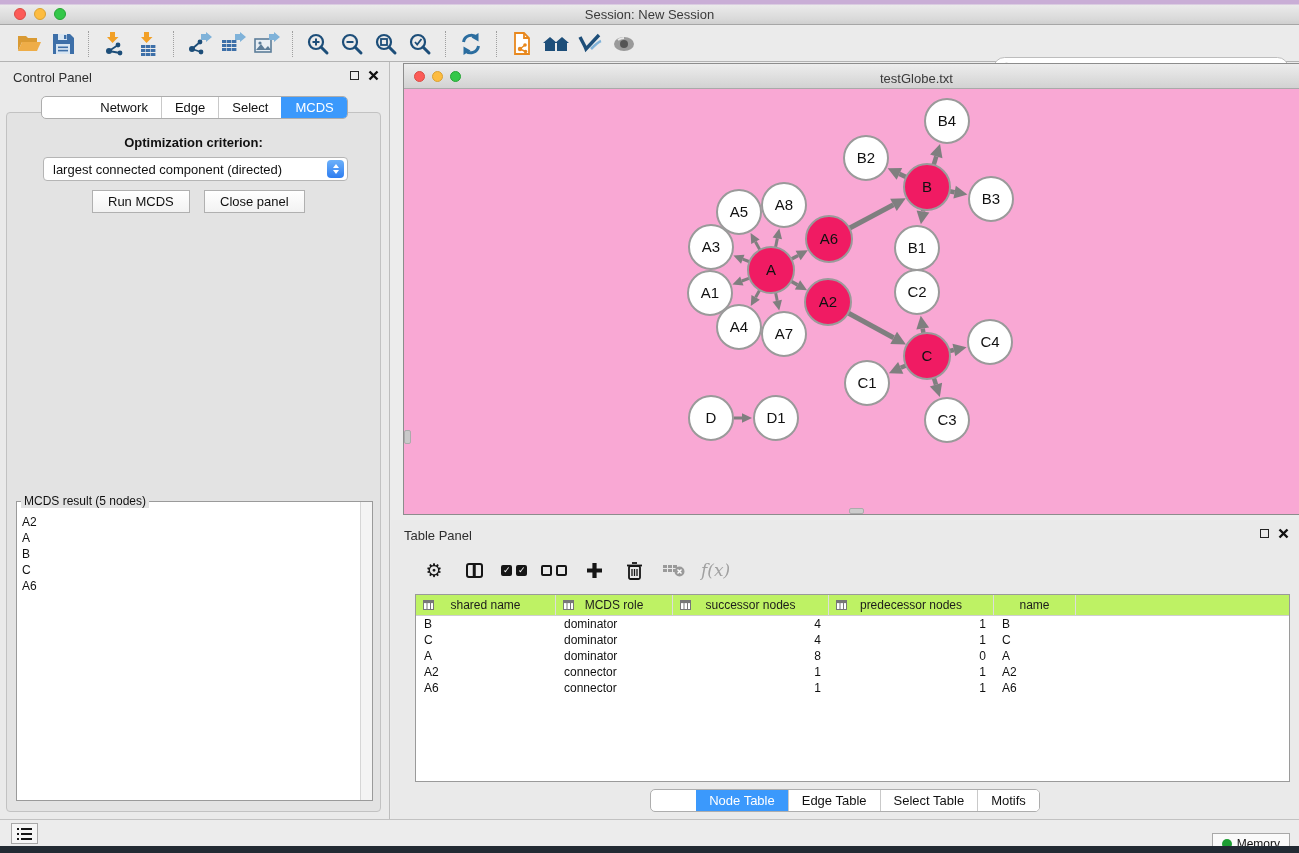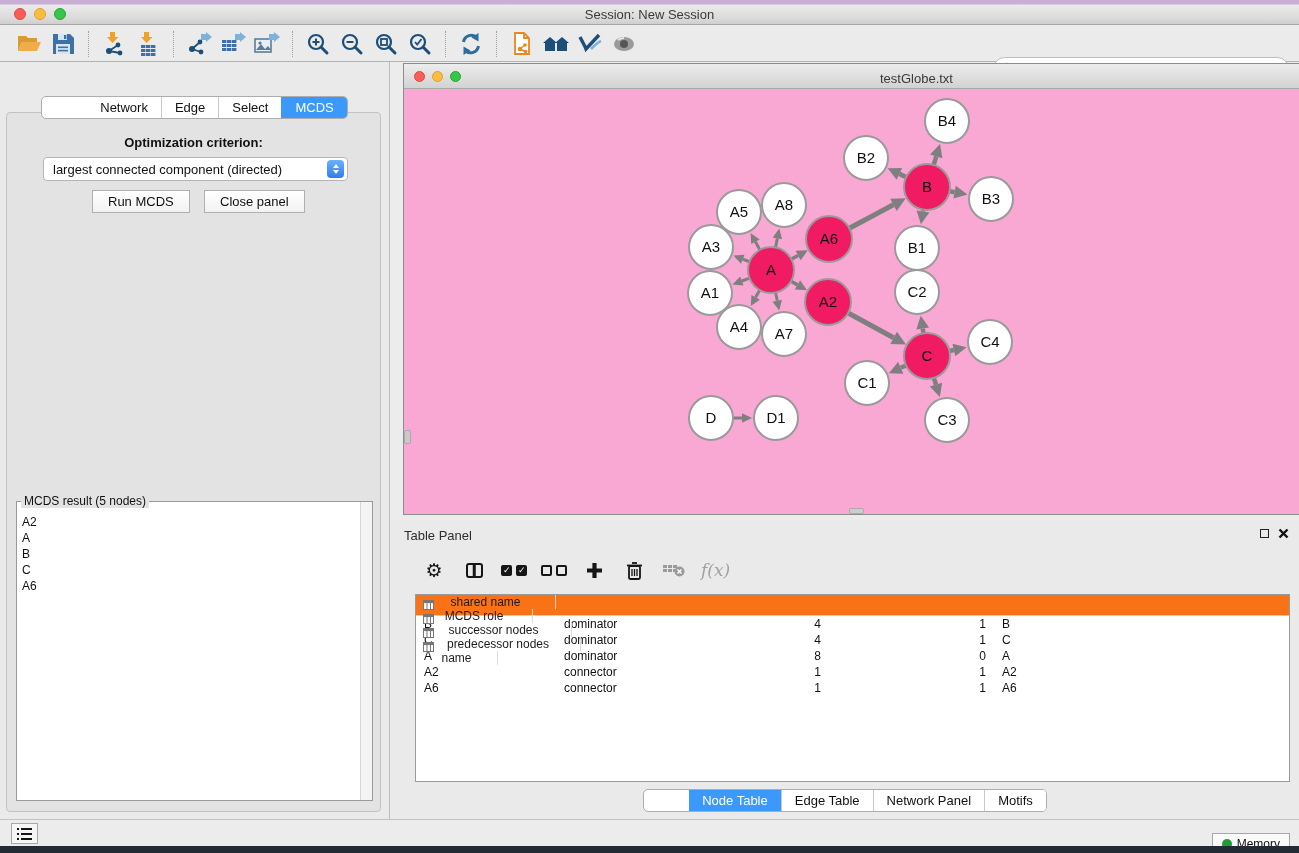"Control Panel" div.panel-head { html: none -> <div> <span>Control Panel</span> <span> <span></span> <svg> <path></path> </svg> </span> </div> }
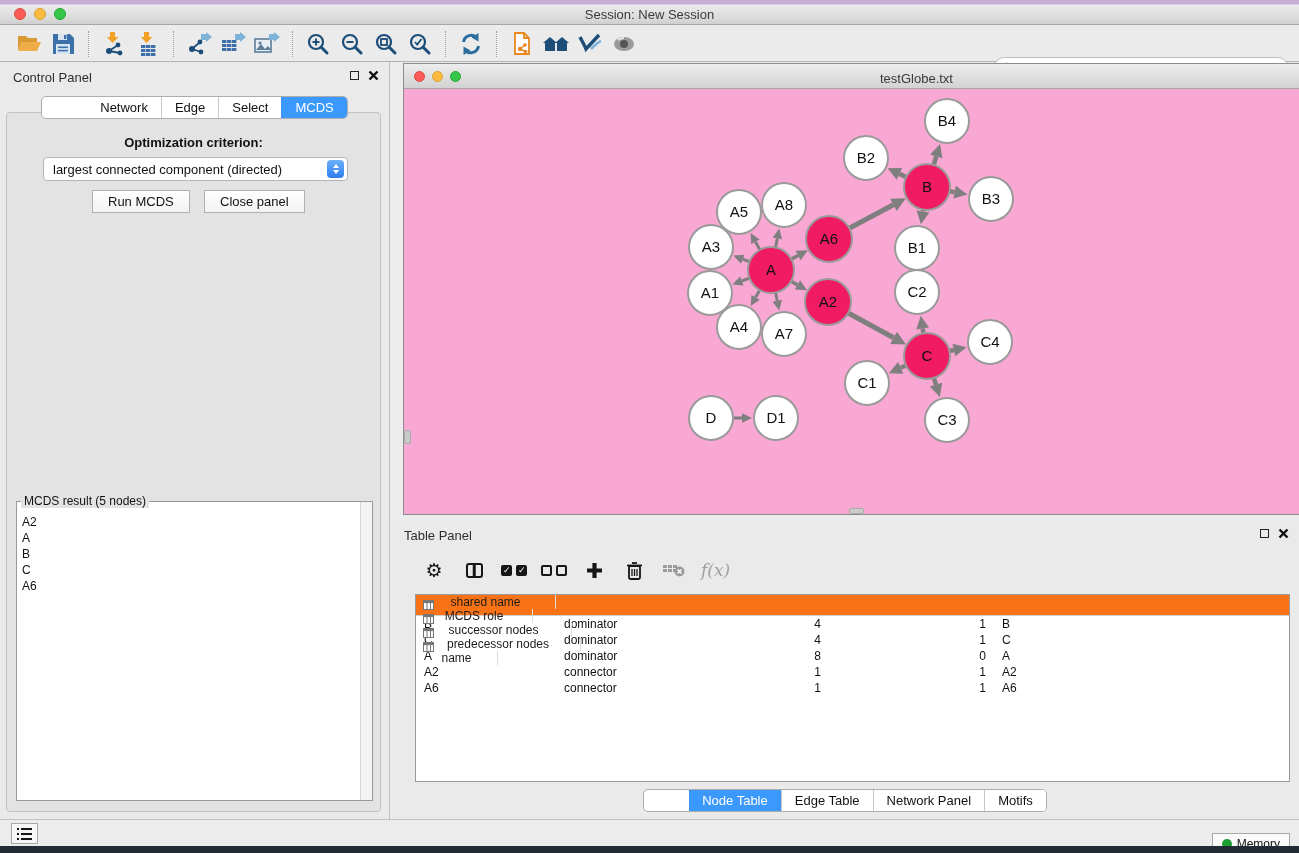"shared name" #thead { background: #f97316 -> #bef264; flex-direction: column -> none }
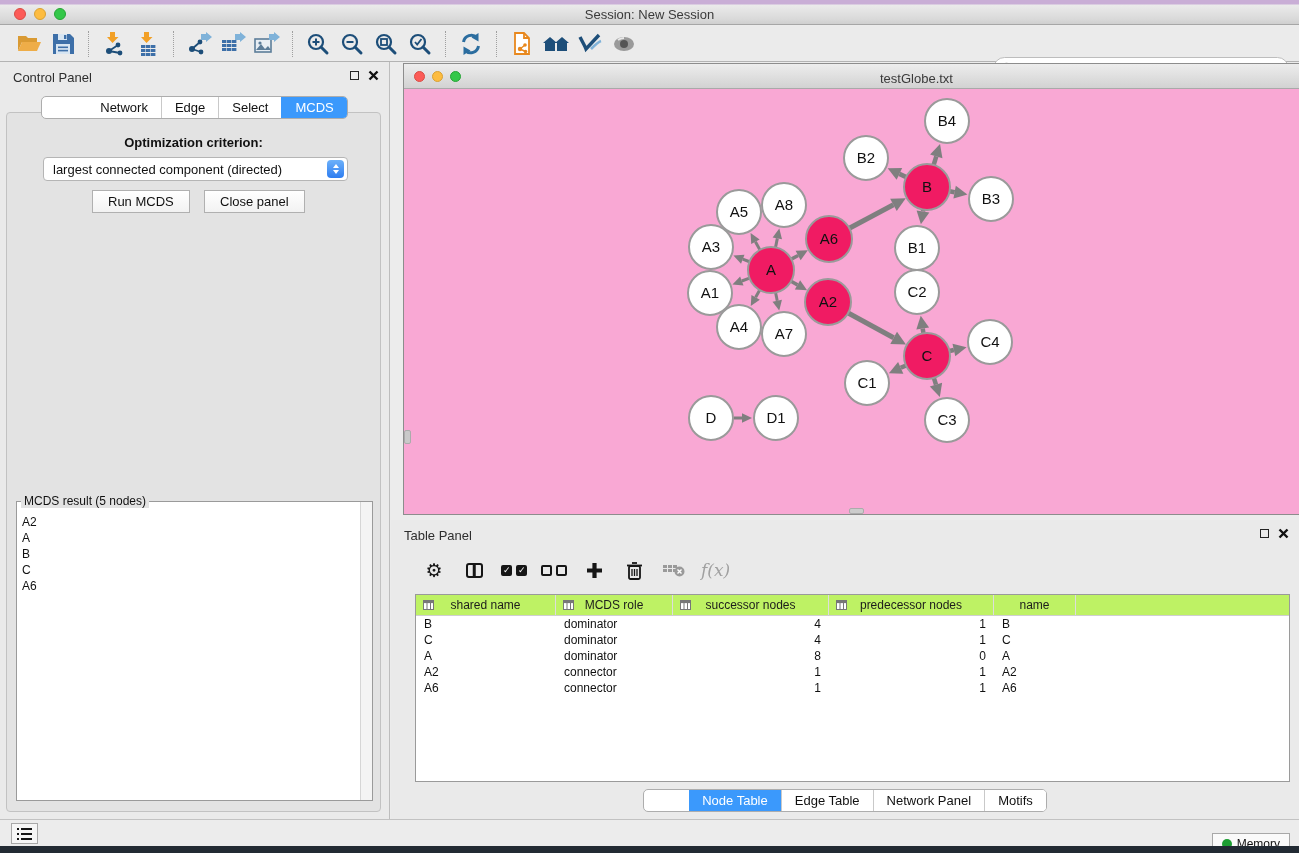"Network Panel" div.seg { text: Network Panel -> Select Table }
